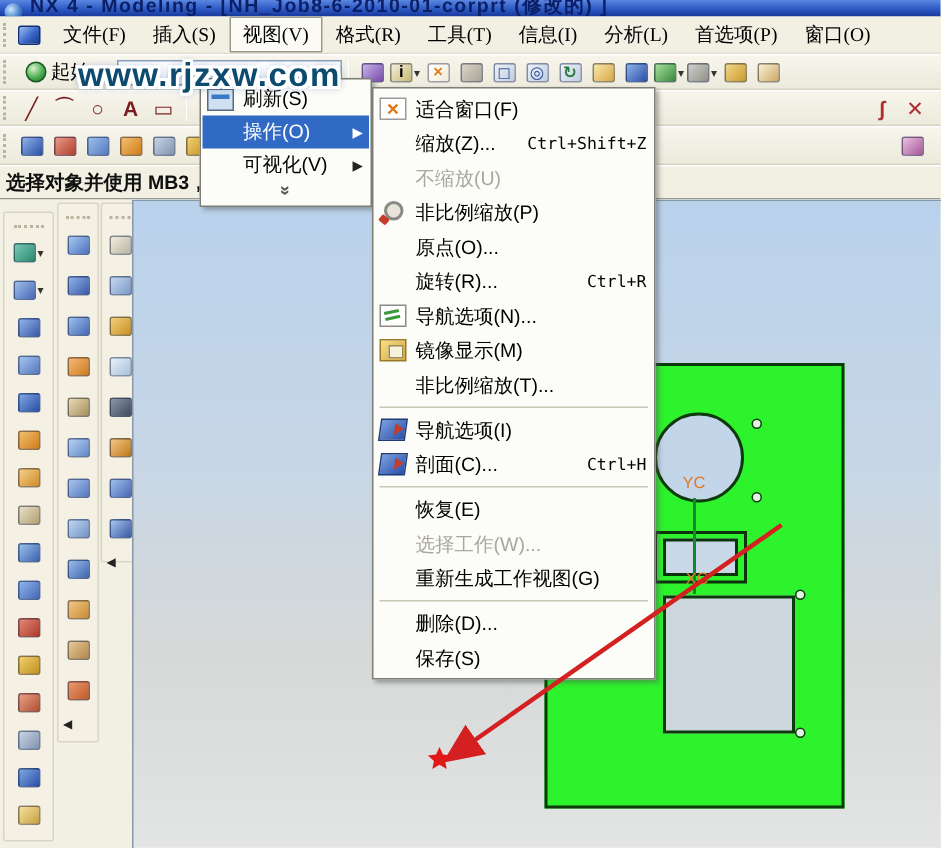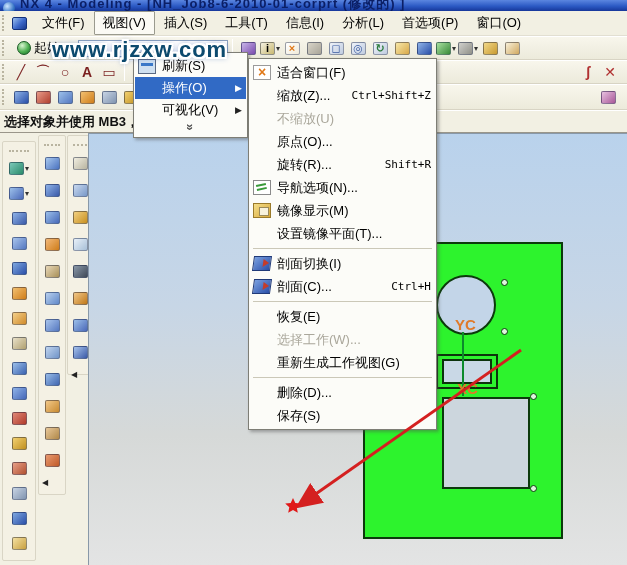"文件(F)" .menubar { font-family: none -> Liberation Serif, serif }
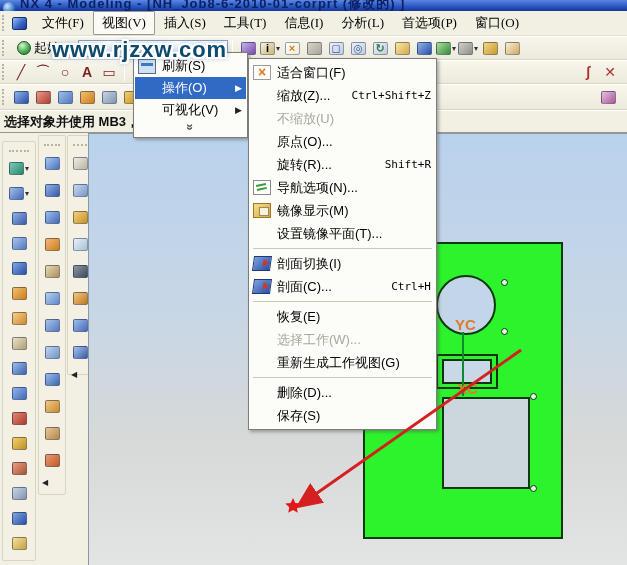"视图(V)" div.mitem { order: before "插入(S)" -> after "插入(S)" }
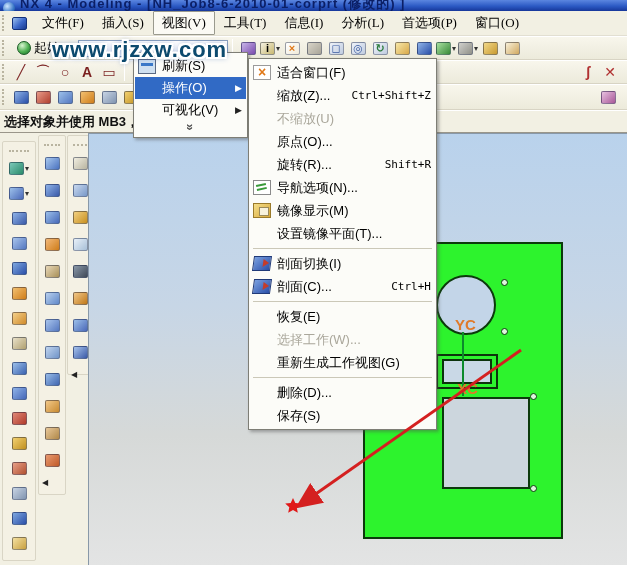"格式(R)" div.mitem { html: none -> <div><span>格式(R)</span></div> }
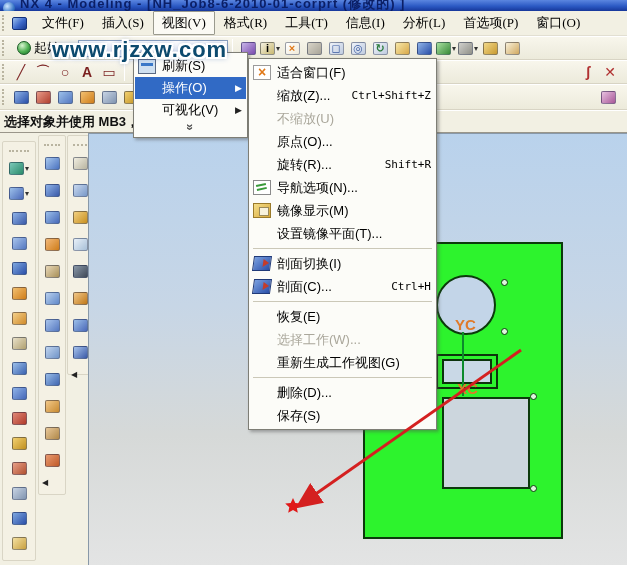"非比例缩放(P)" div.menu-item { html: none -> <div> <span></span> <span>非比例缩放(P)</span> <span></span> </div> }
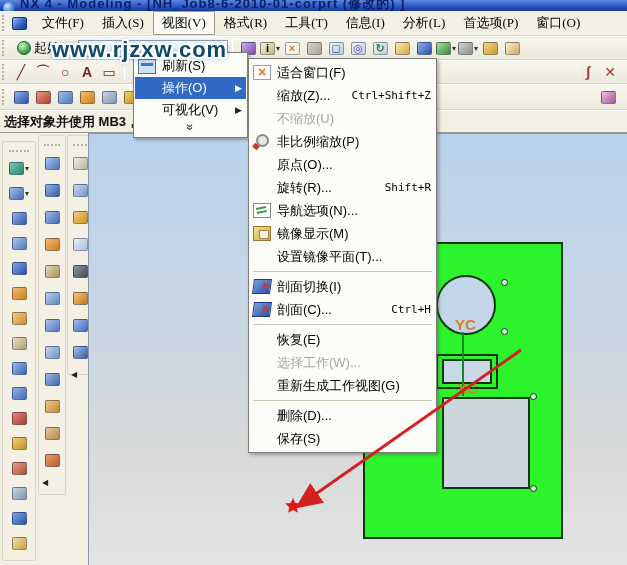"Shift+R" span.mi-short { text: Shift+R -> Ctrl+R }
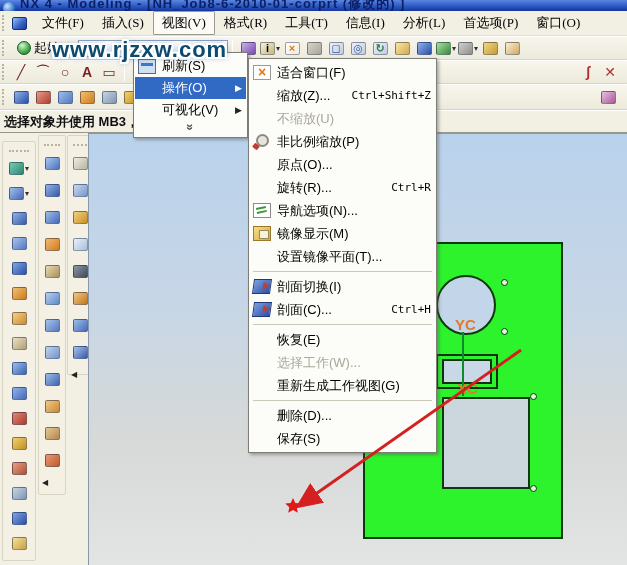"设置镜像平面(T)..." span.mi-label { text: 设置镜像平面 -> 非比例缩放 }
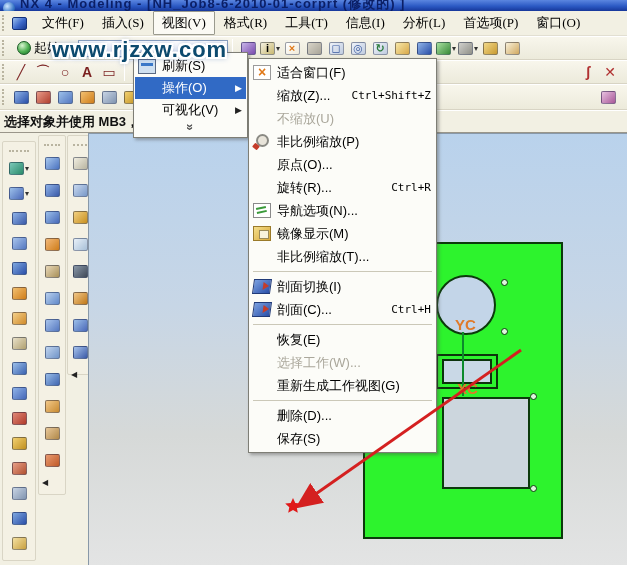"剖面切换(I)" span.mi-label { text: 剖面切换 -> 导航选项 }
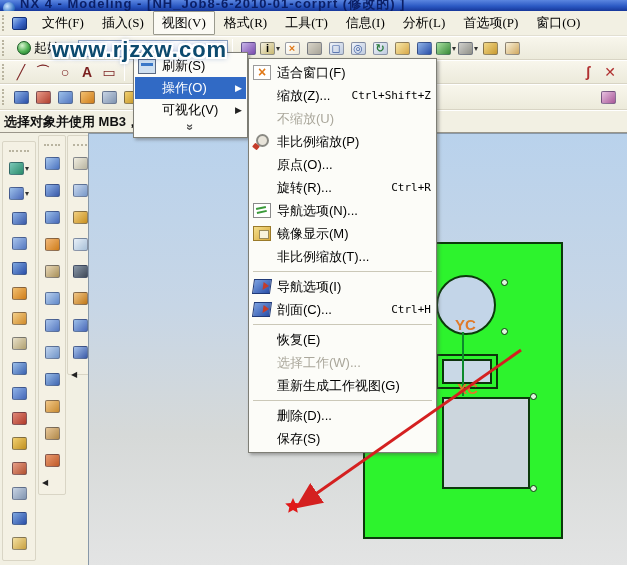"YC" .wcs-label { font-size: 15px -> 11px; font-weight: bold -> normal }
